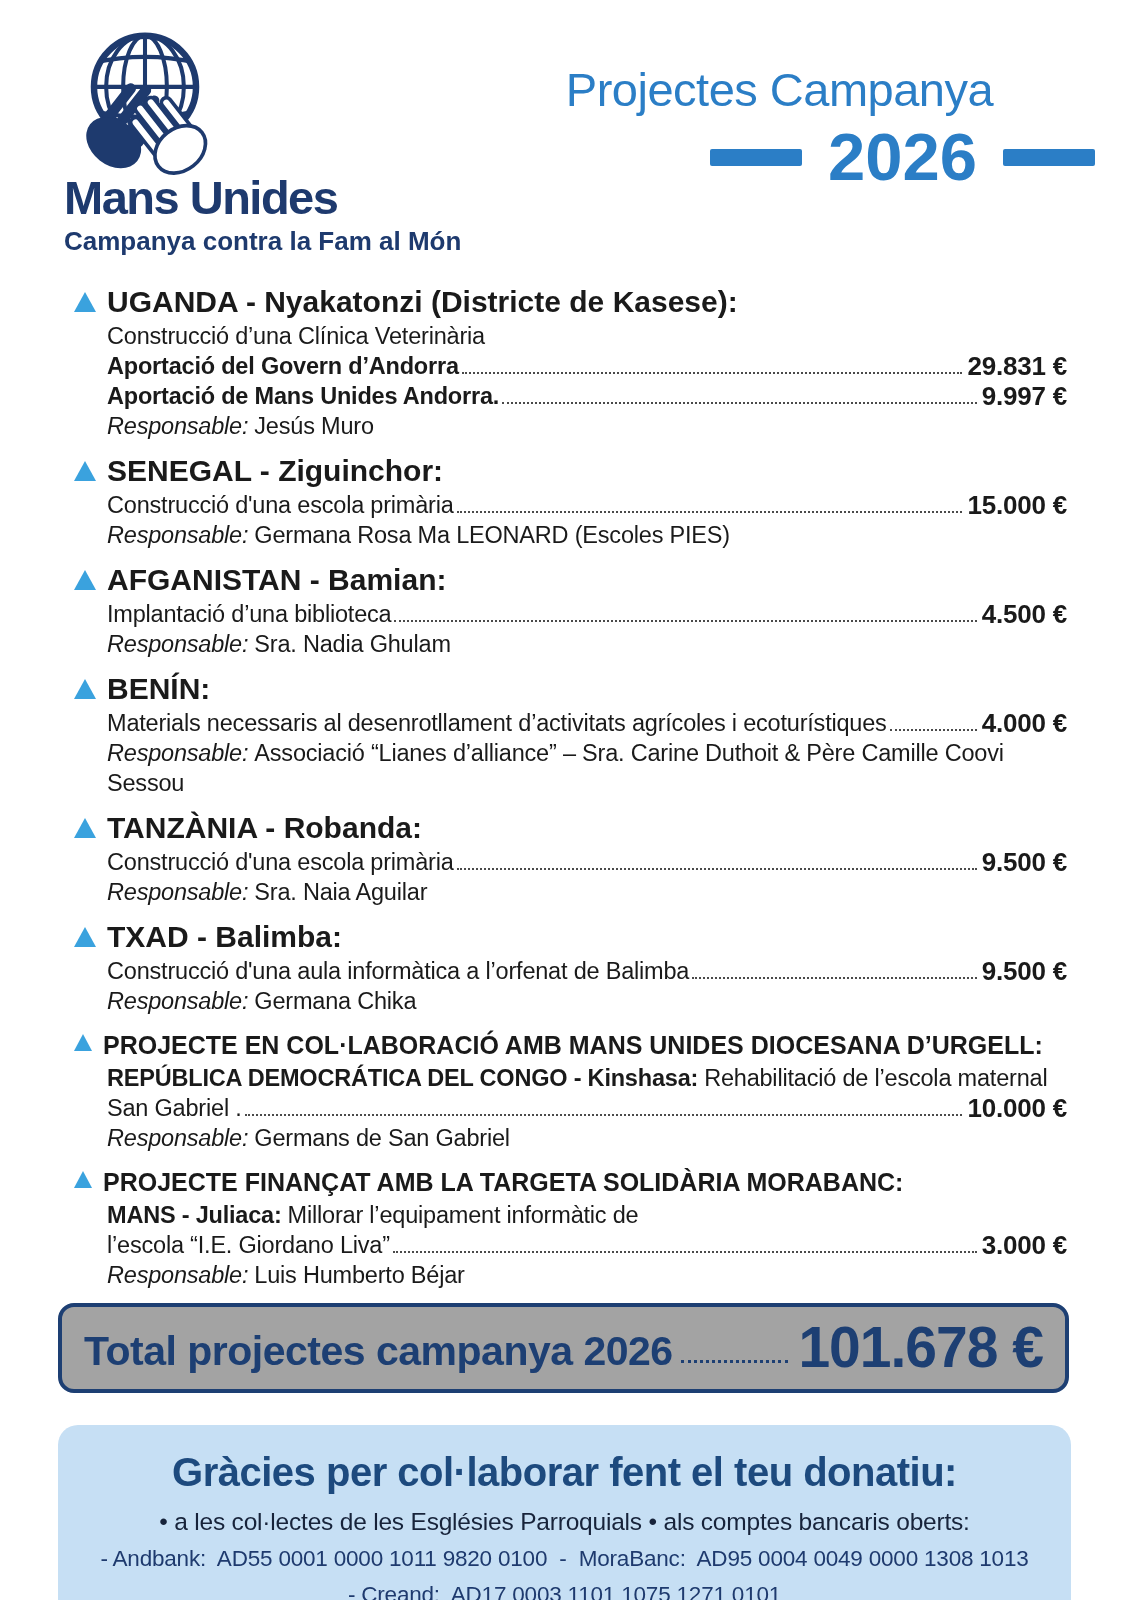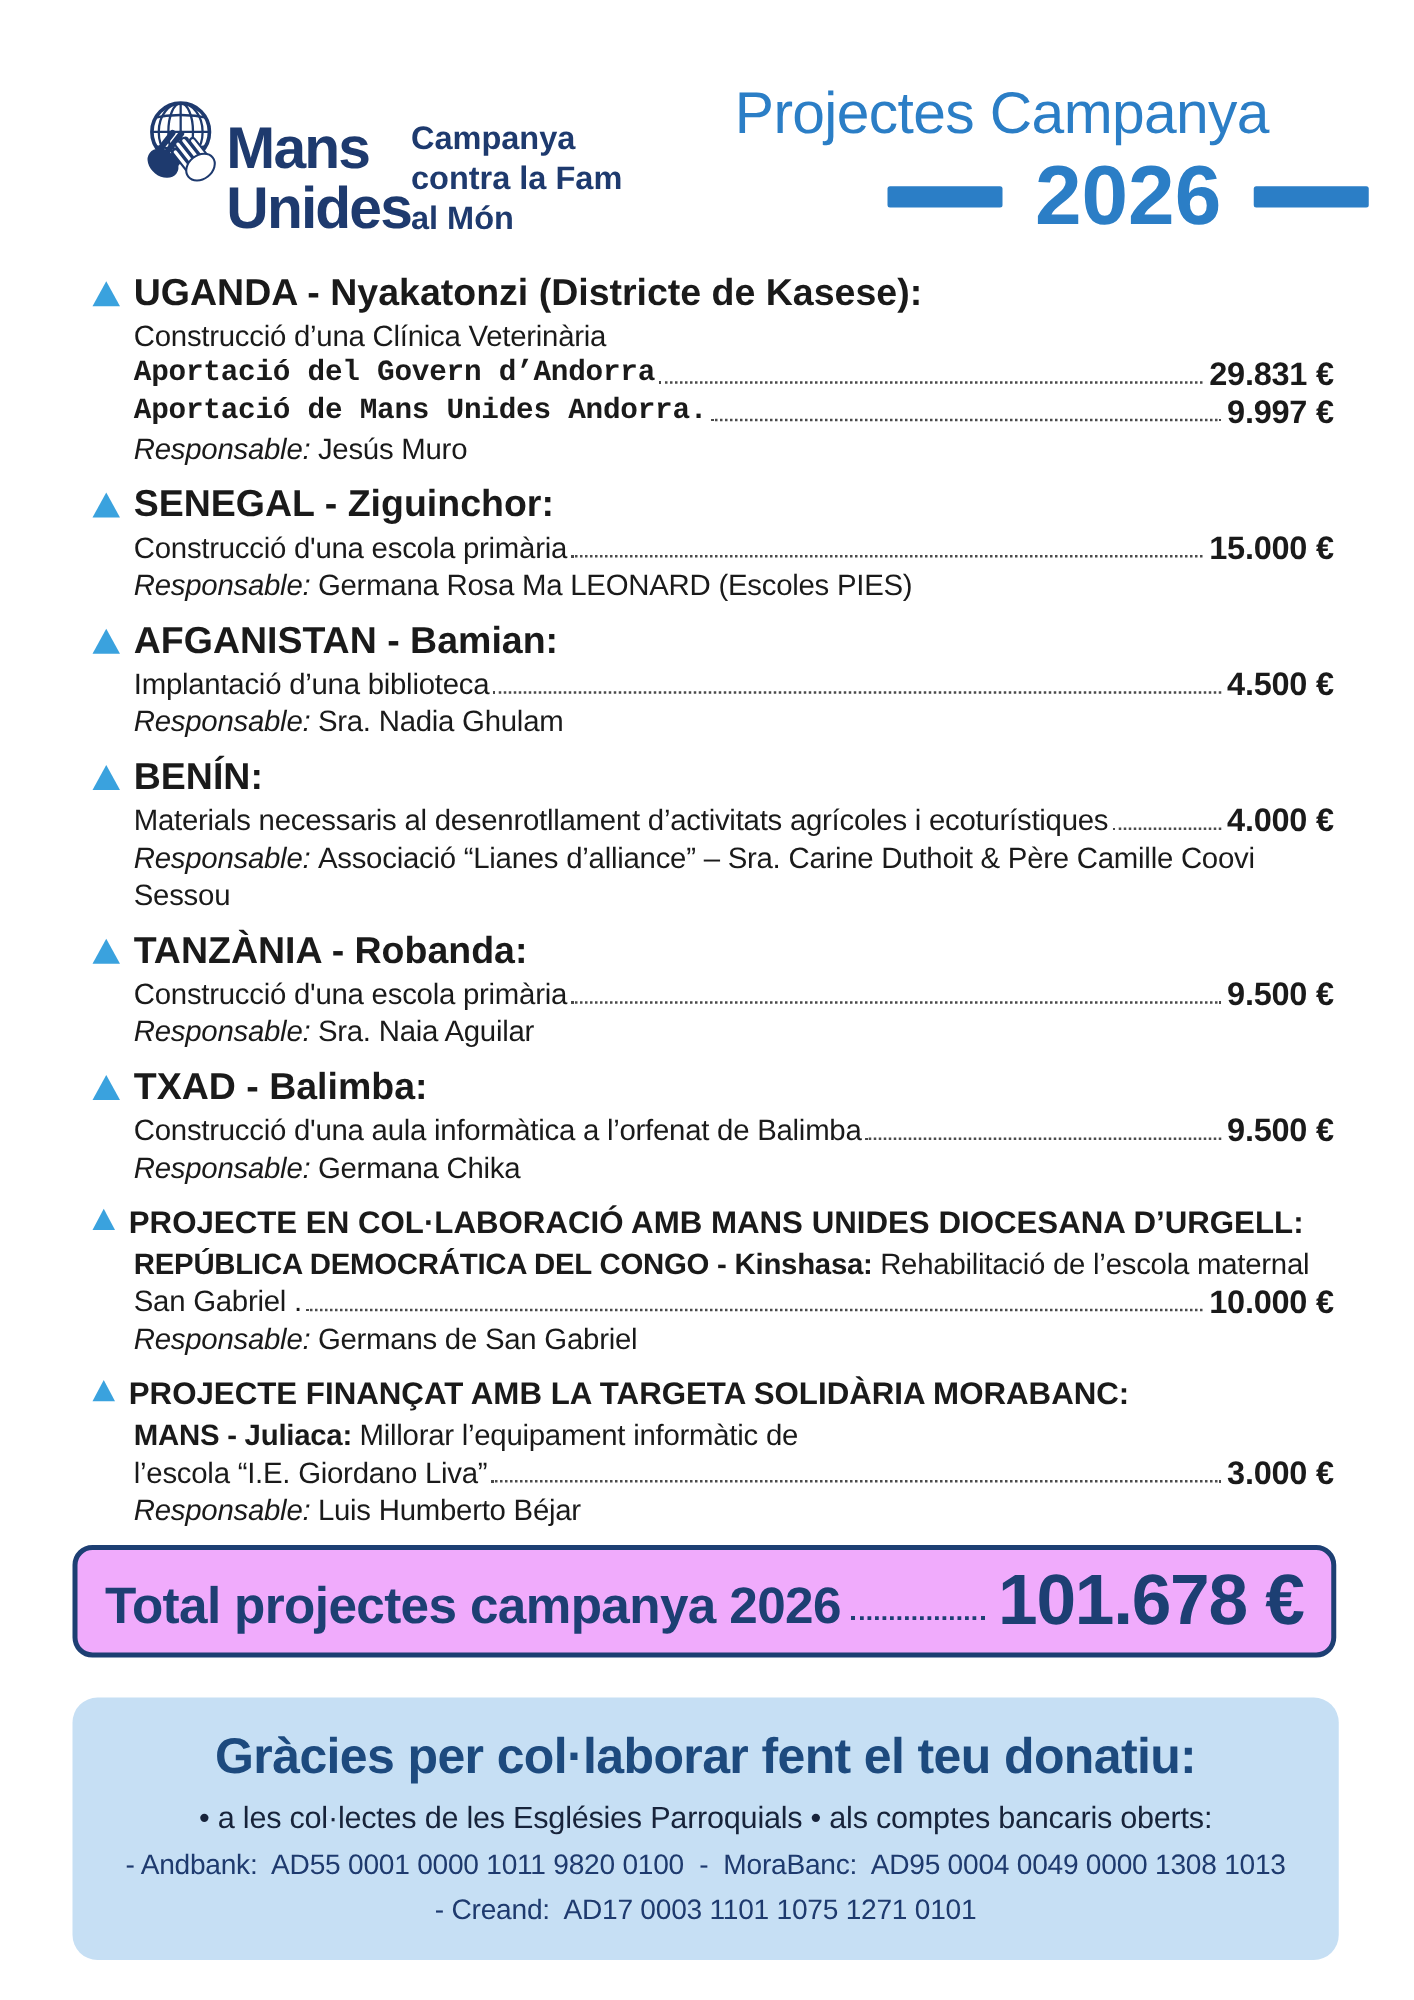"Mans Unides" .logo-block { align-items: flex-end -> flex-start; flex-direction: row -> column; margin-left: 44px -> none }
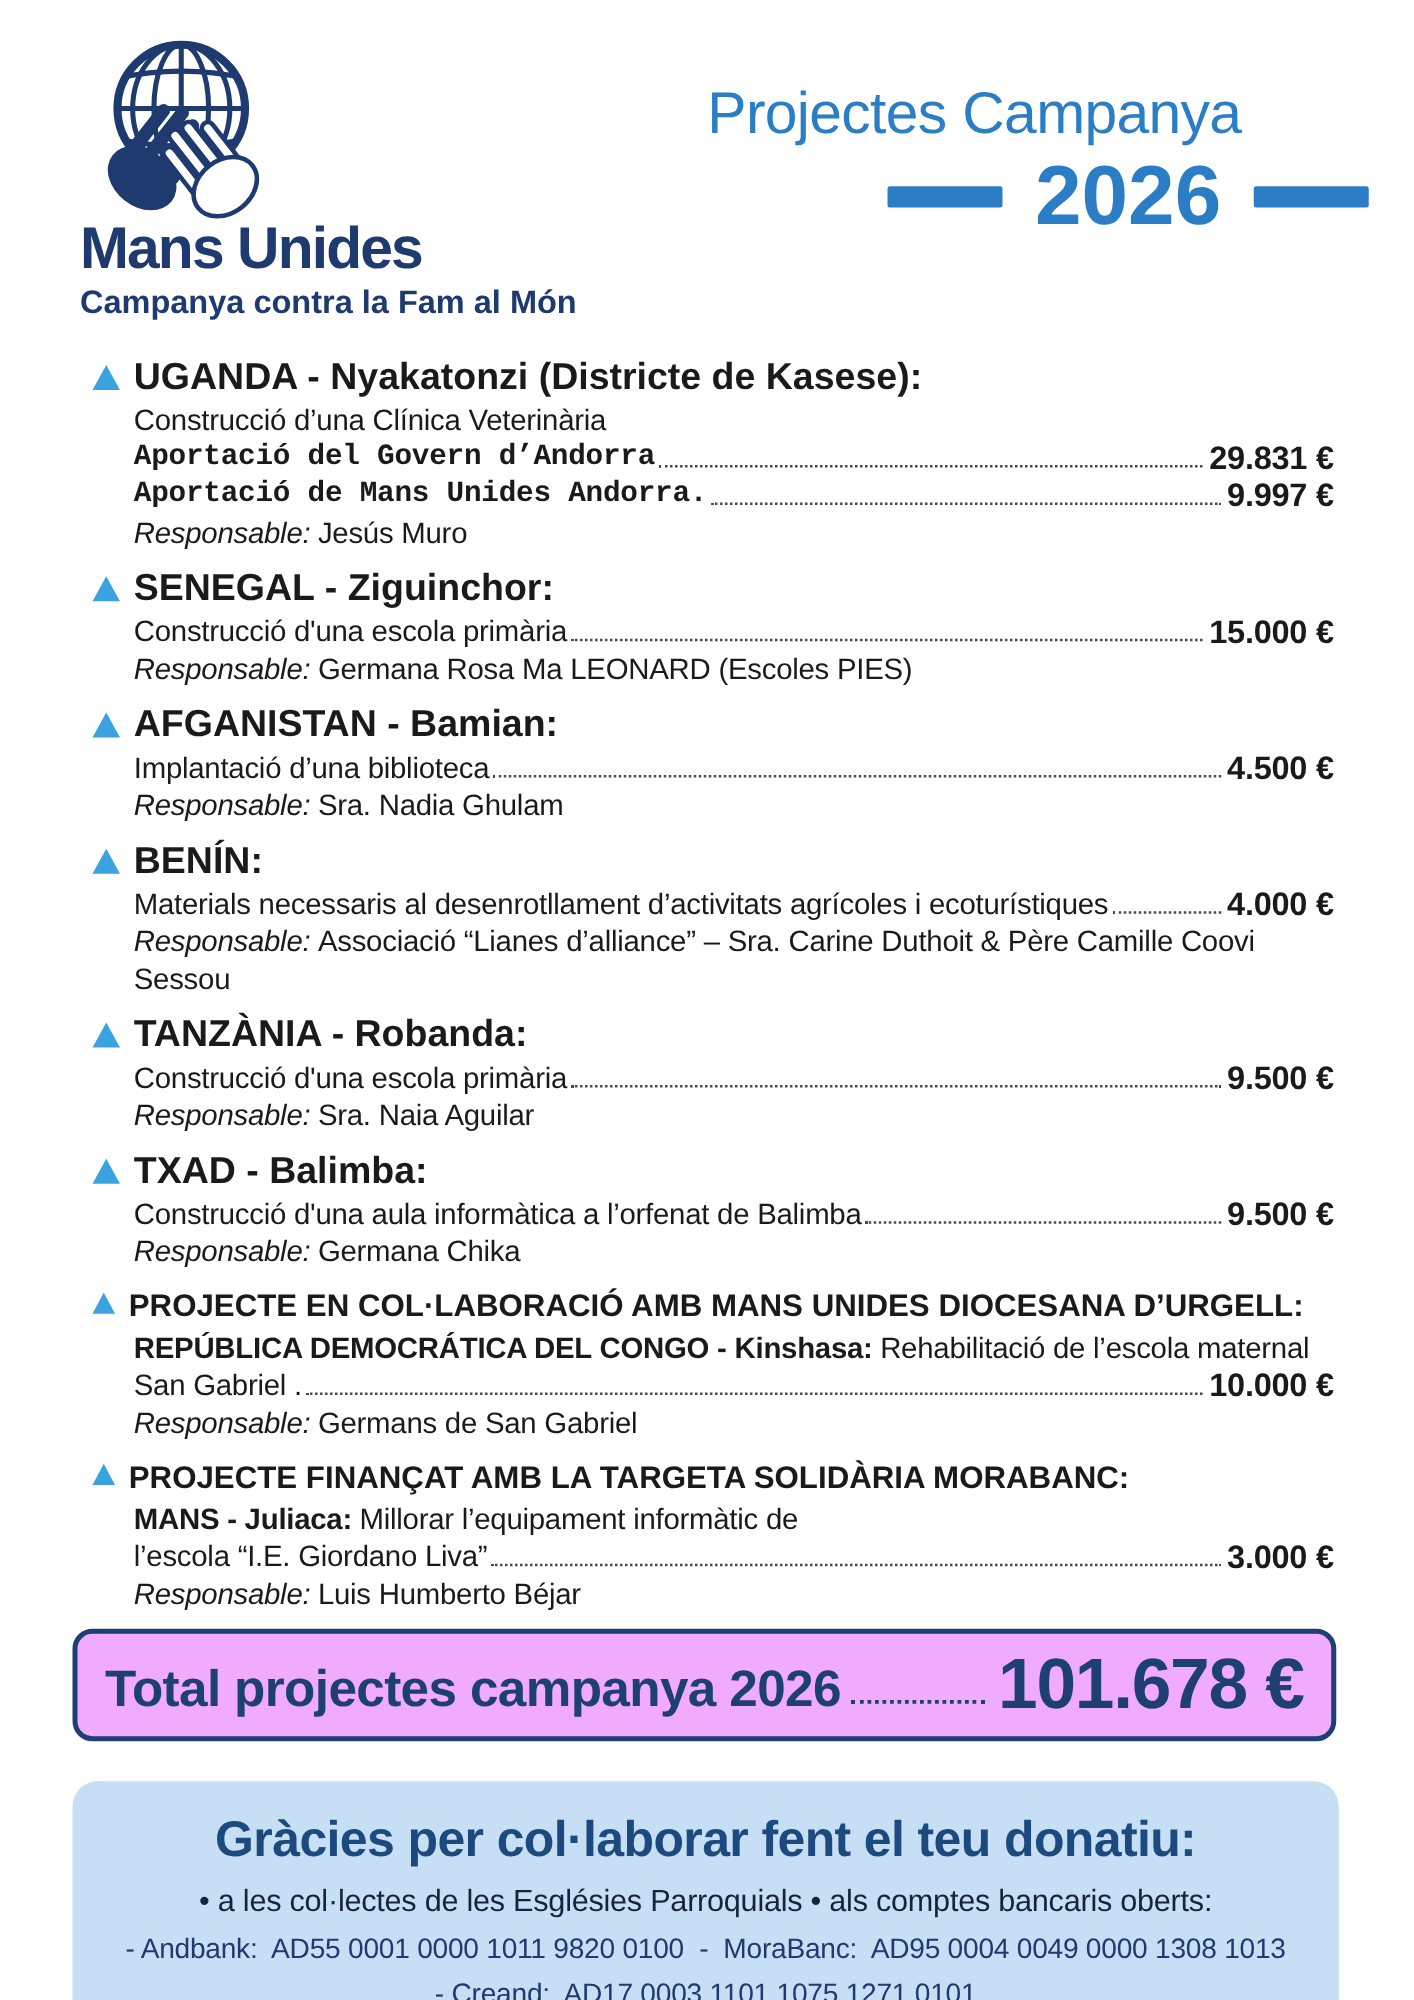"Aportació del Govern d’Andorra" .lbl.b { font-family: Liberation Mono, monospace -> none }
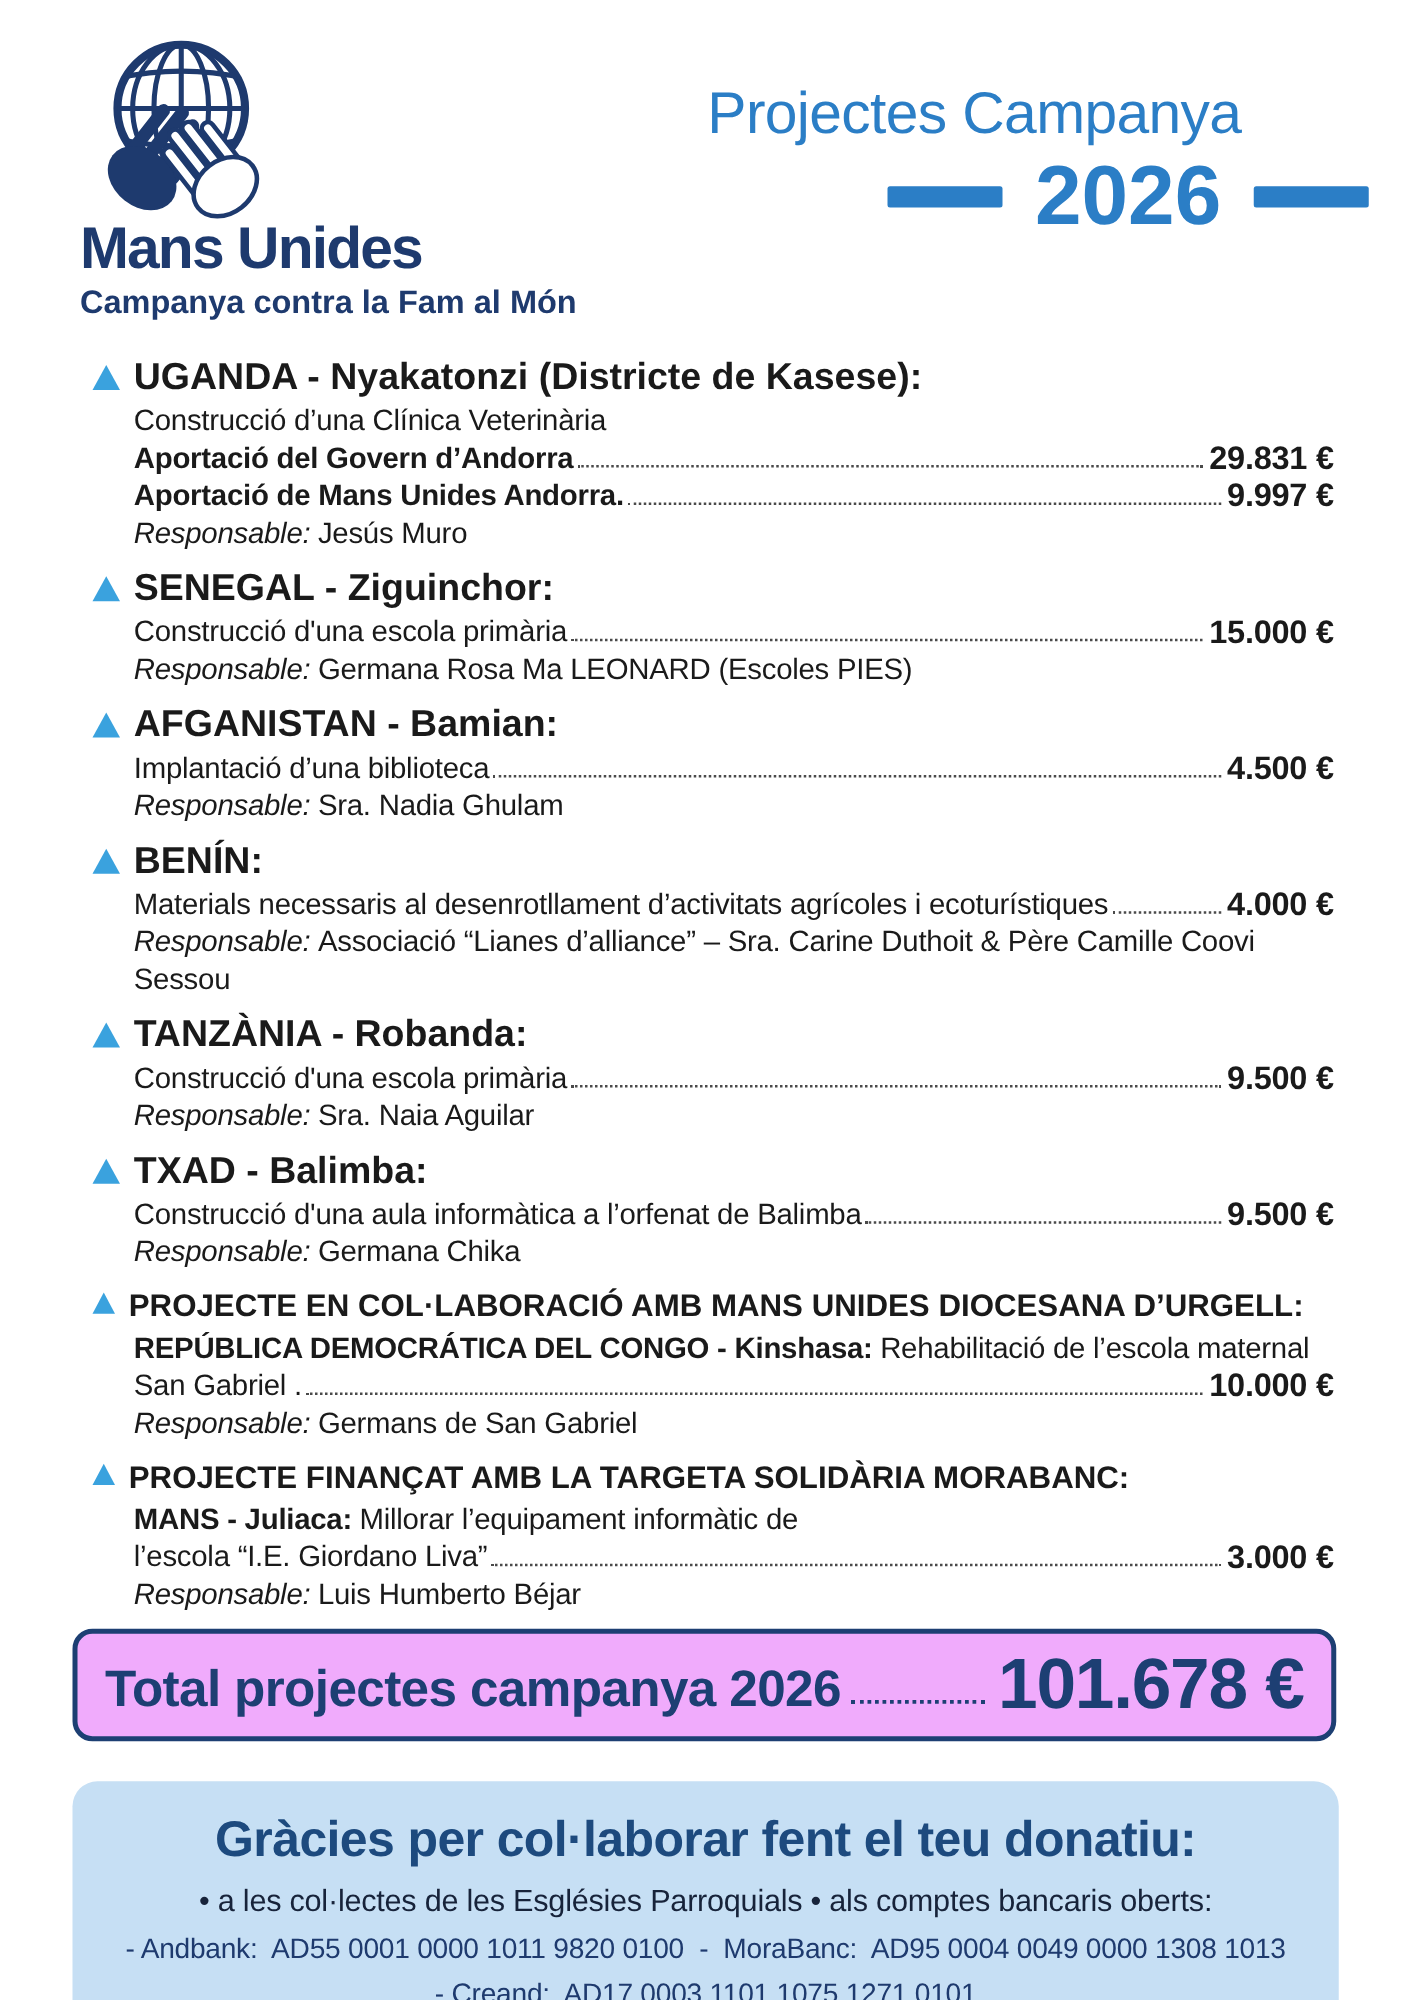"Total projectes campanya 2026" .total-box { background: #f0abfc -> #a3a3a3 }
